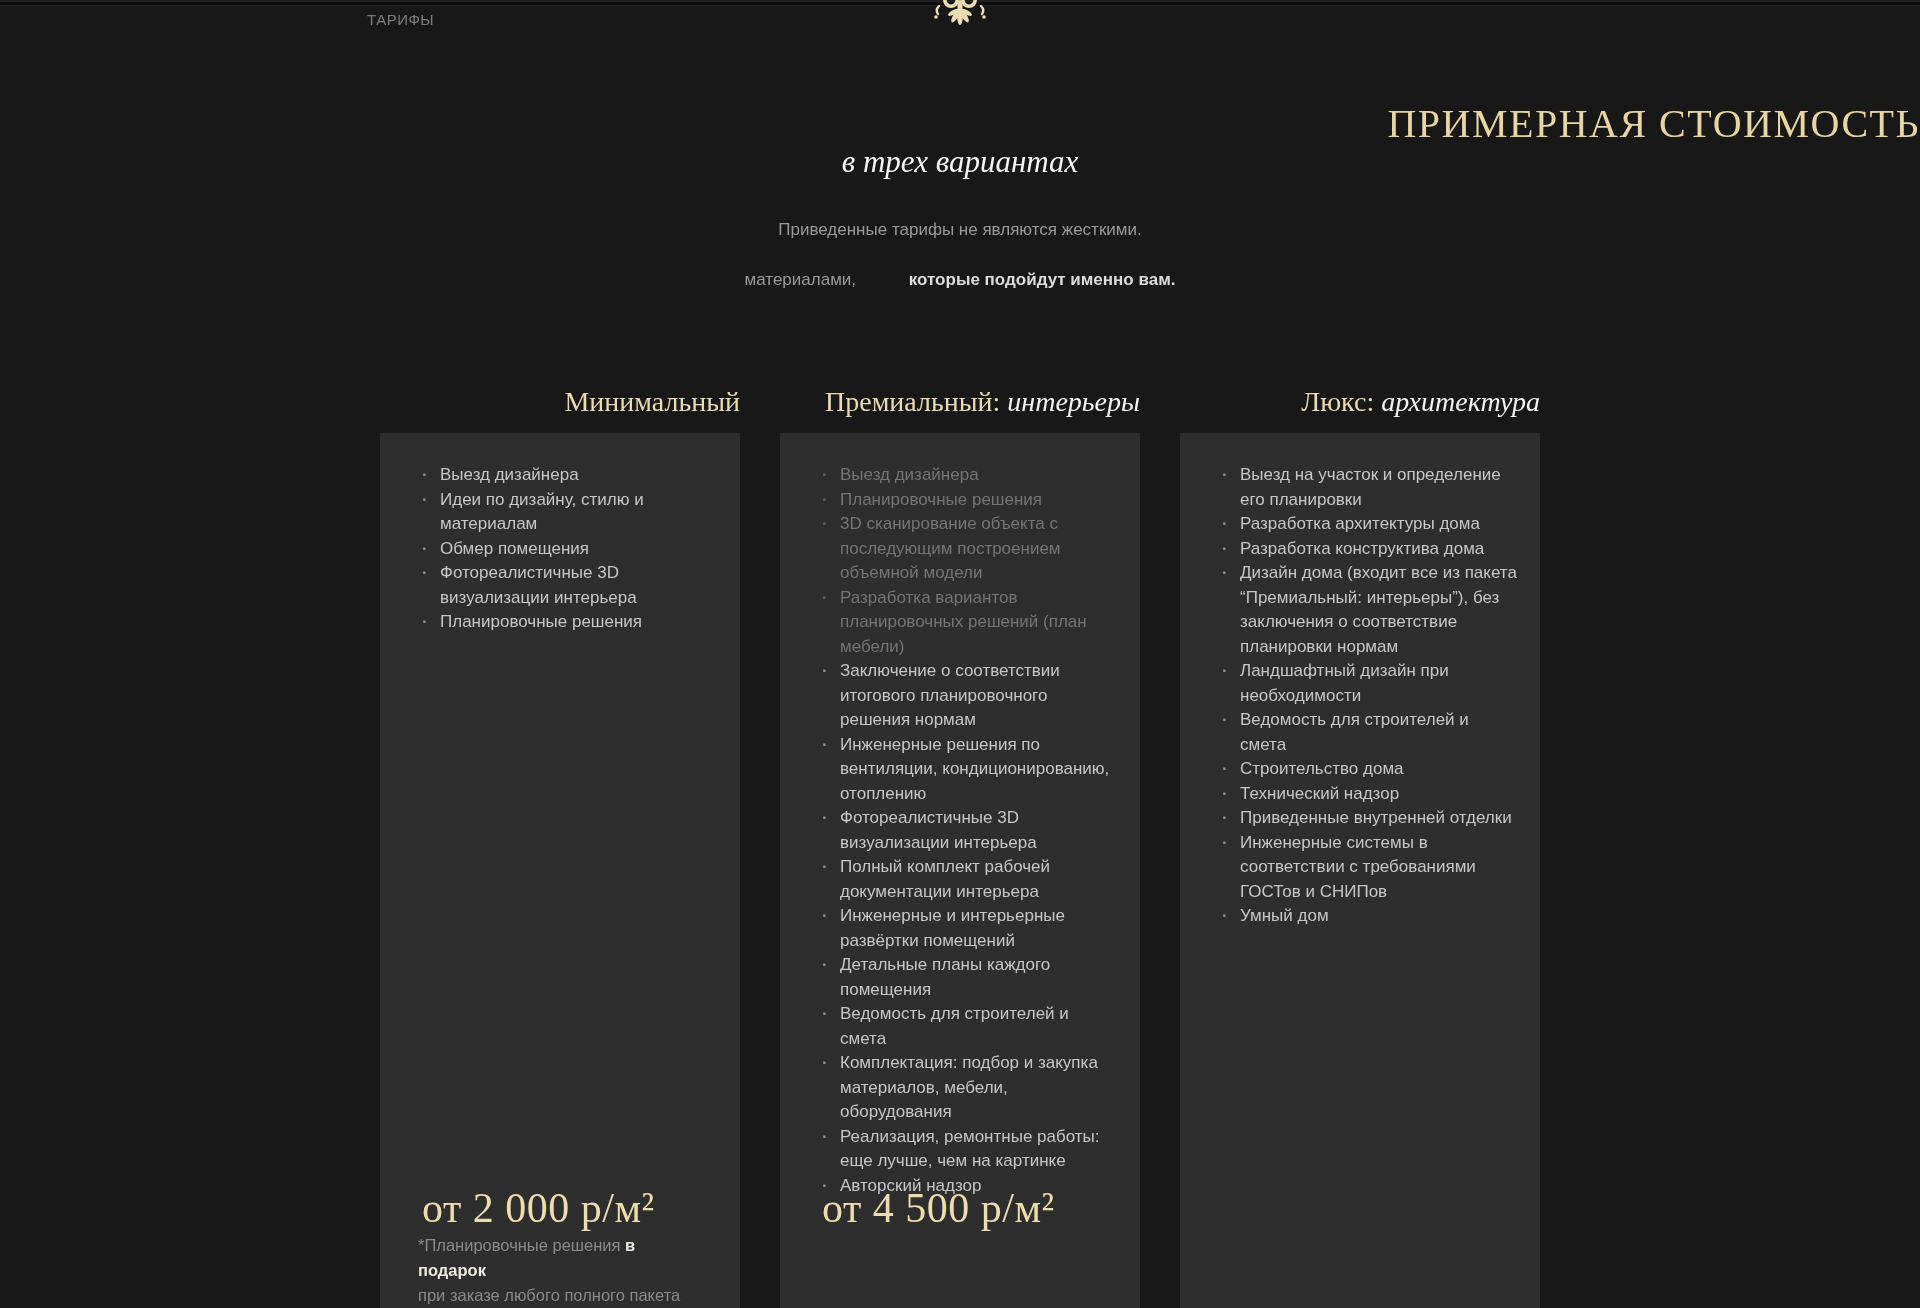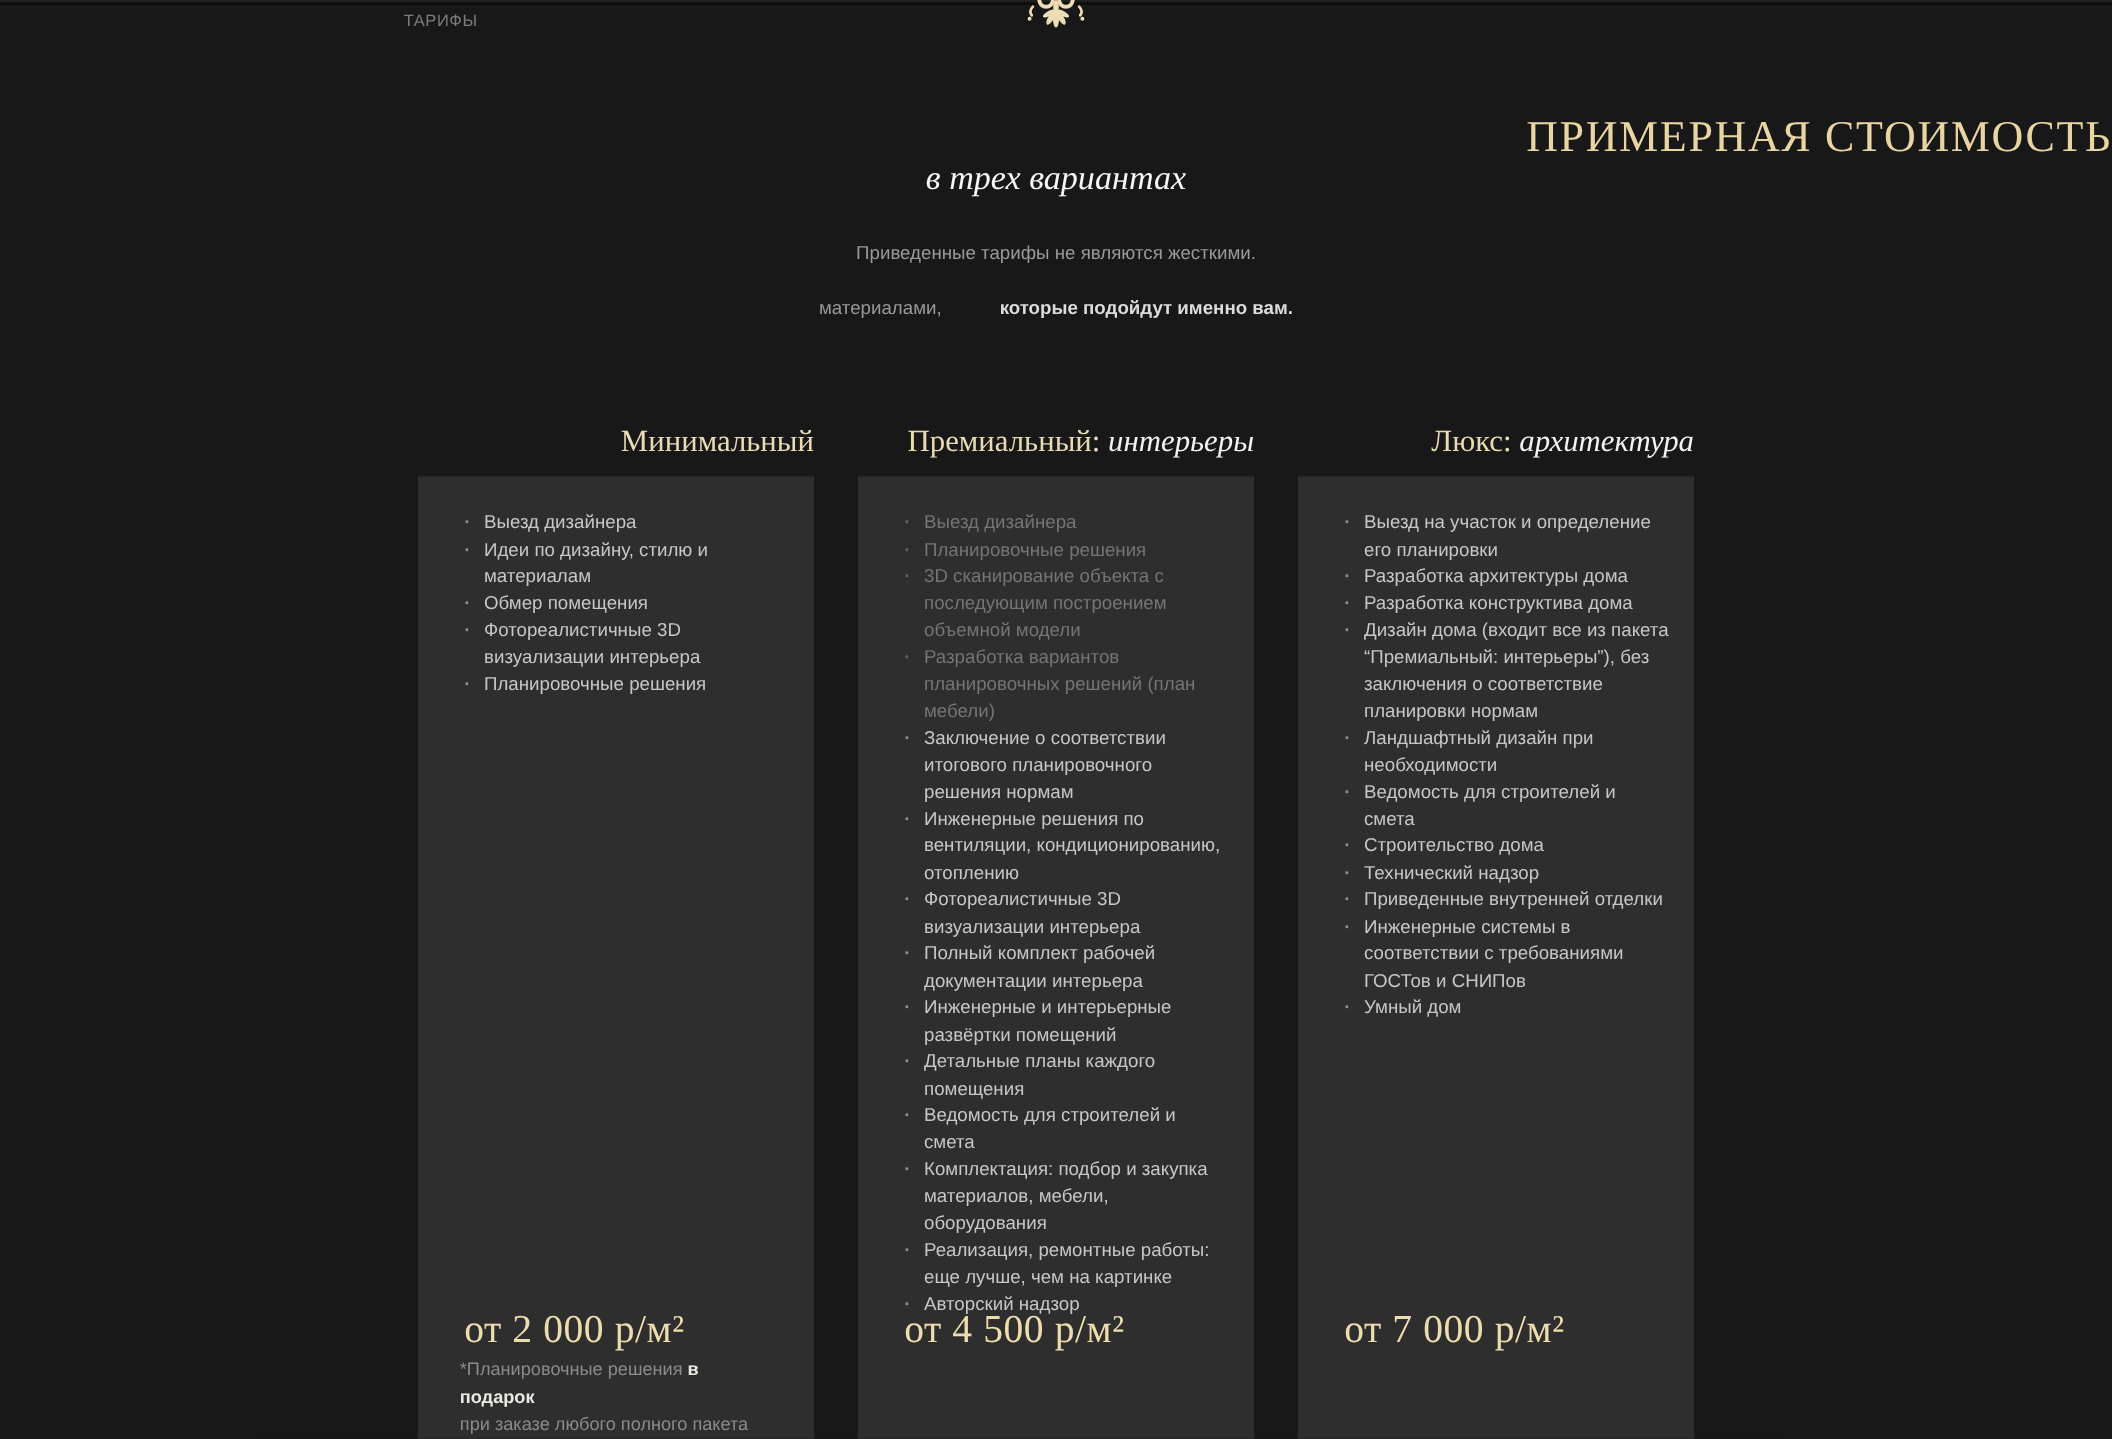"от 2 000 р/м²" .price { font-size: 36px -> 42px }
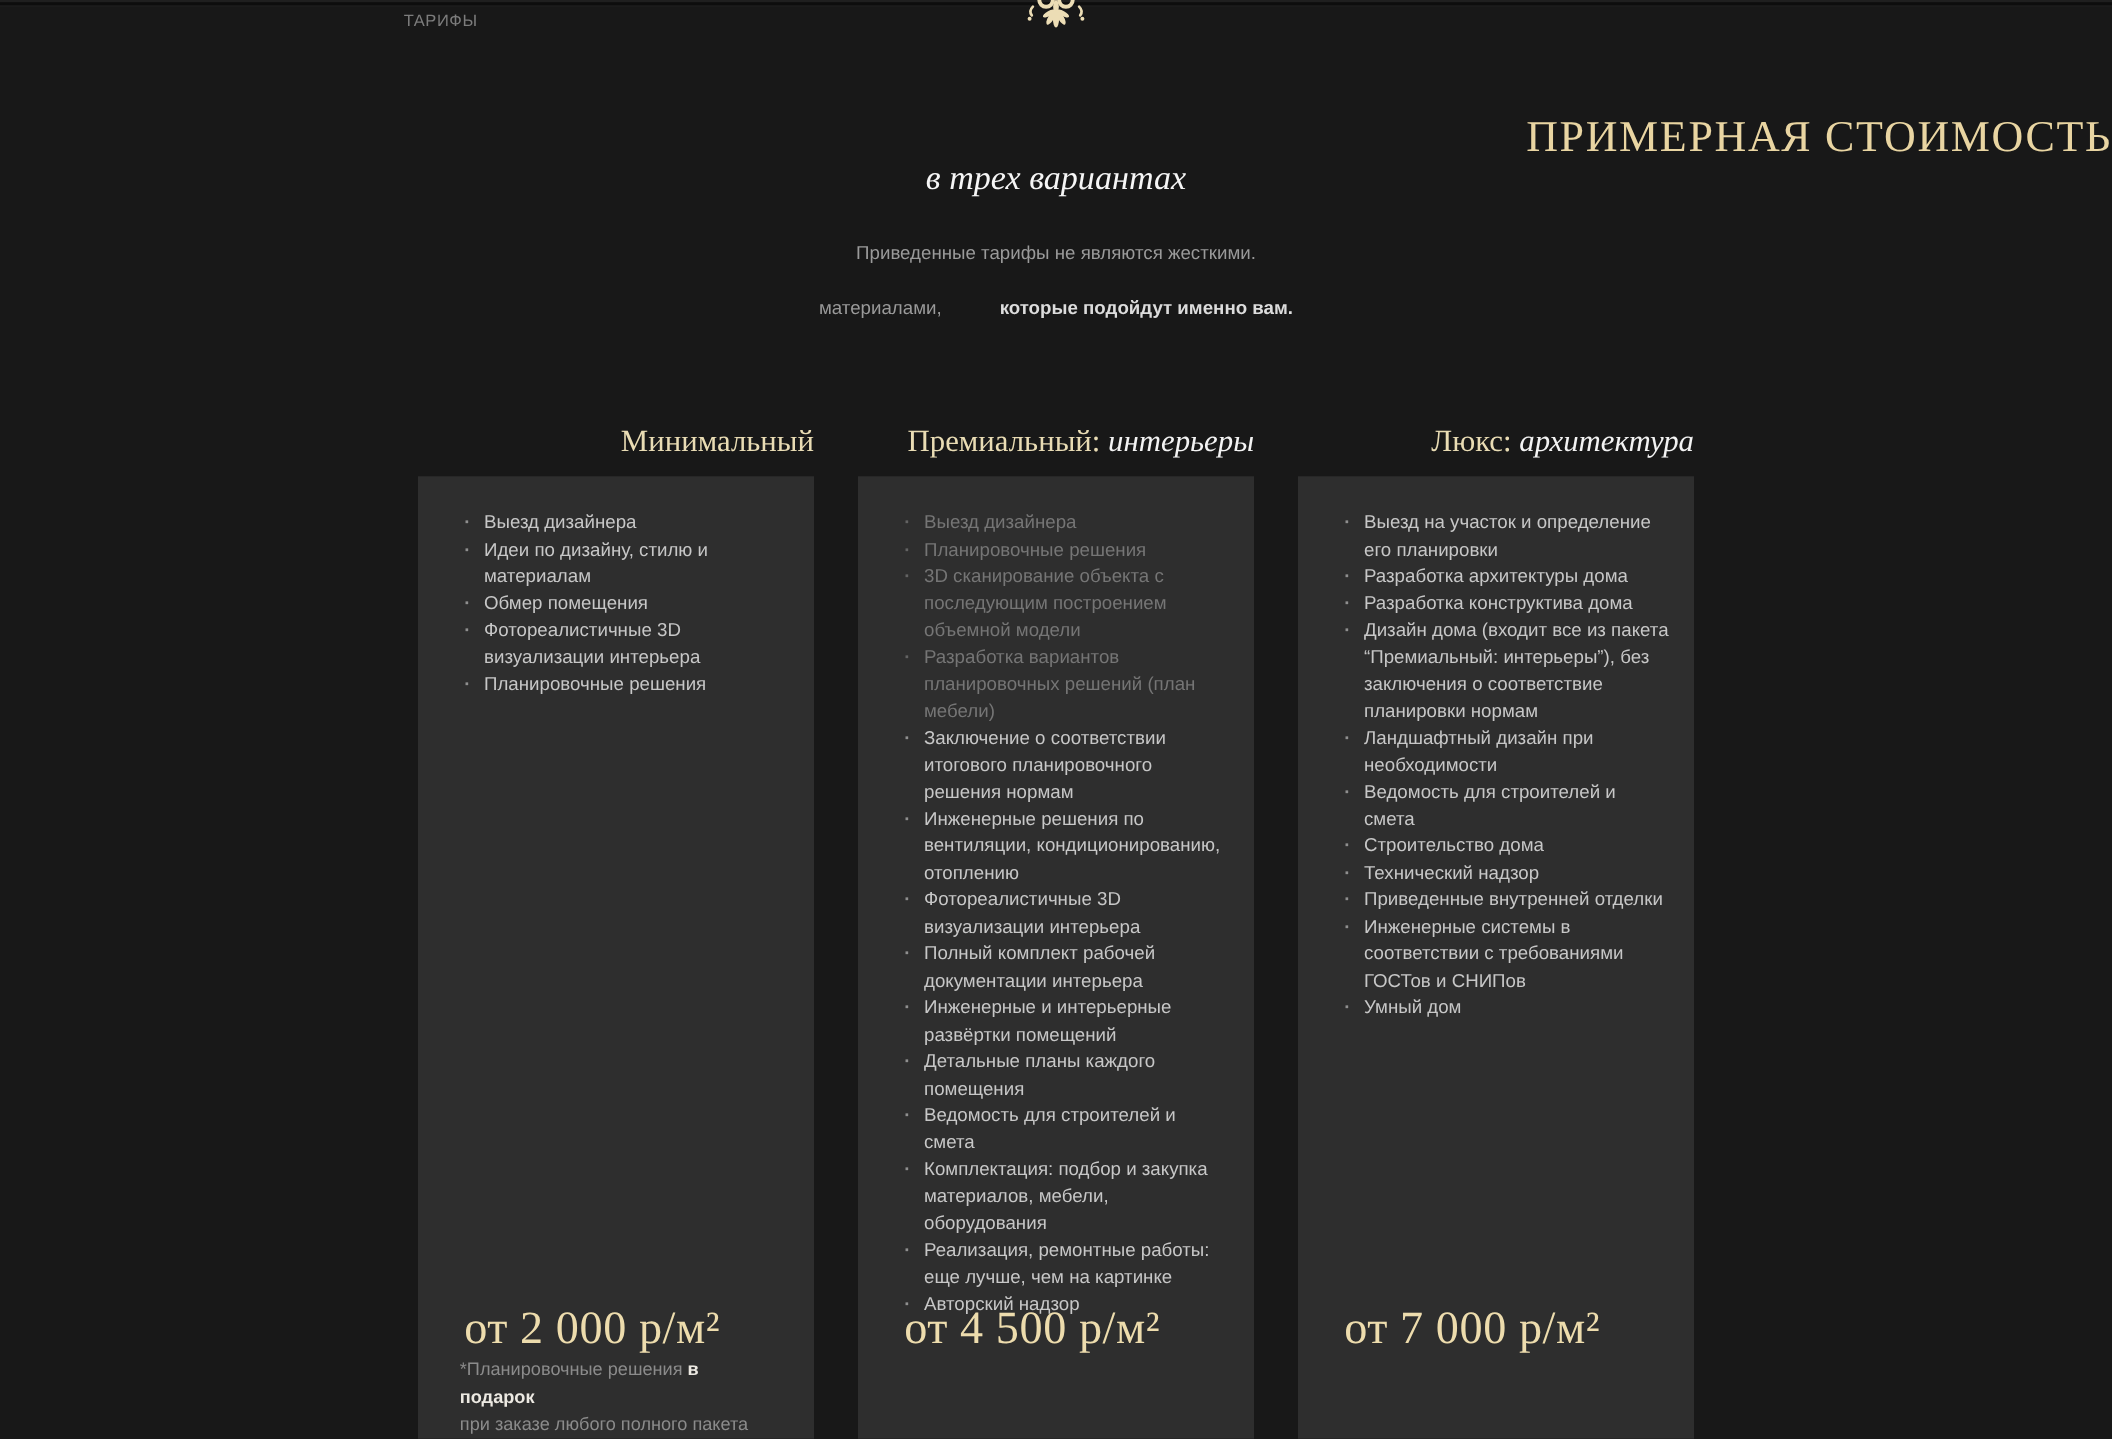"от 7 000 р/м²" div.price { html: <div>от 7 000 р/м²</div> -> none }
